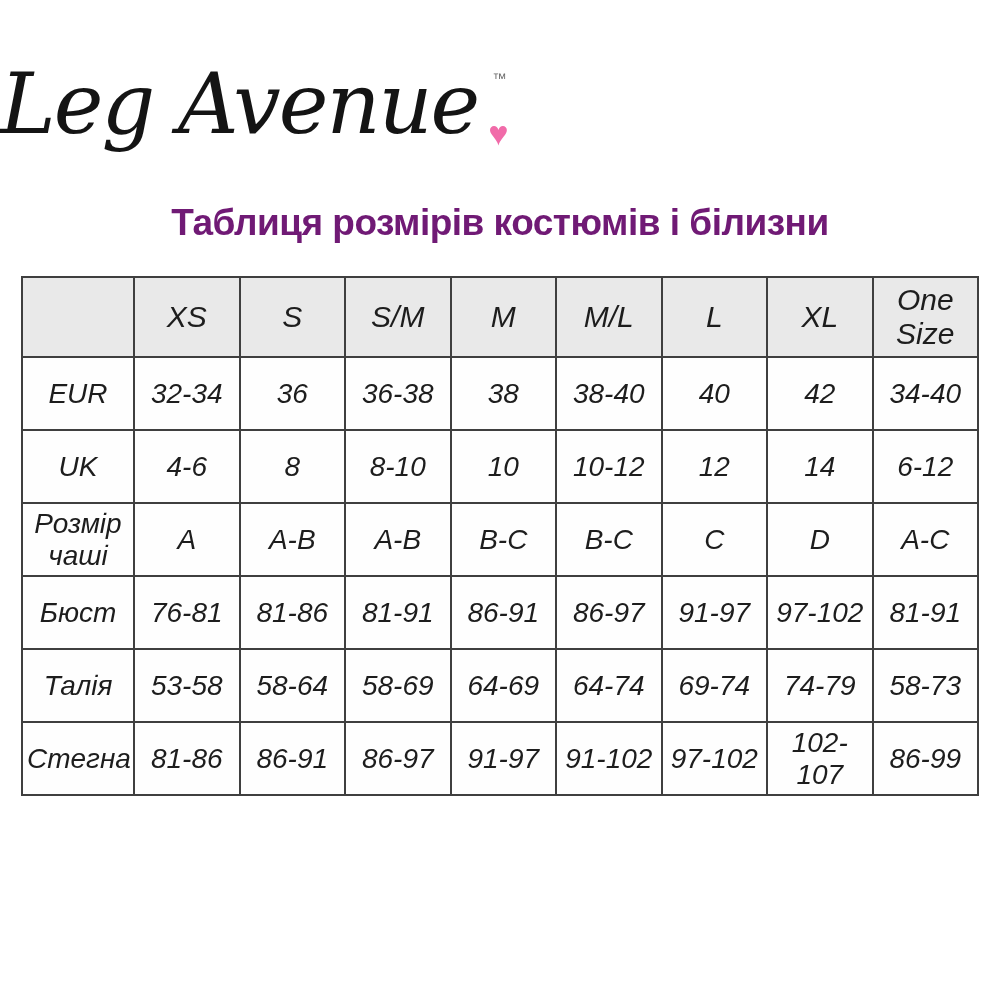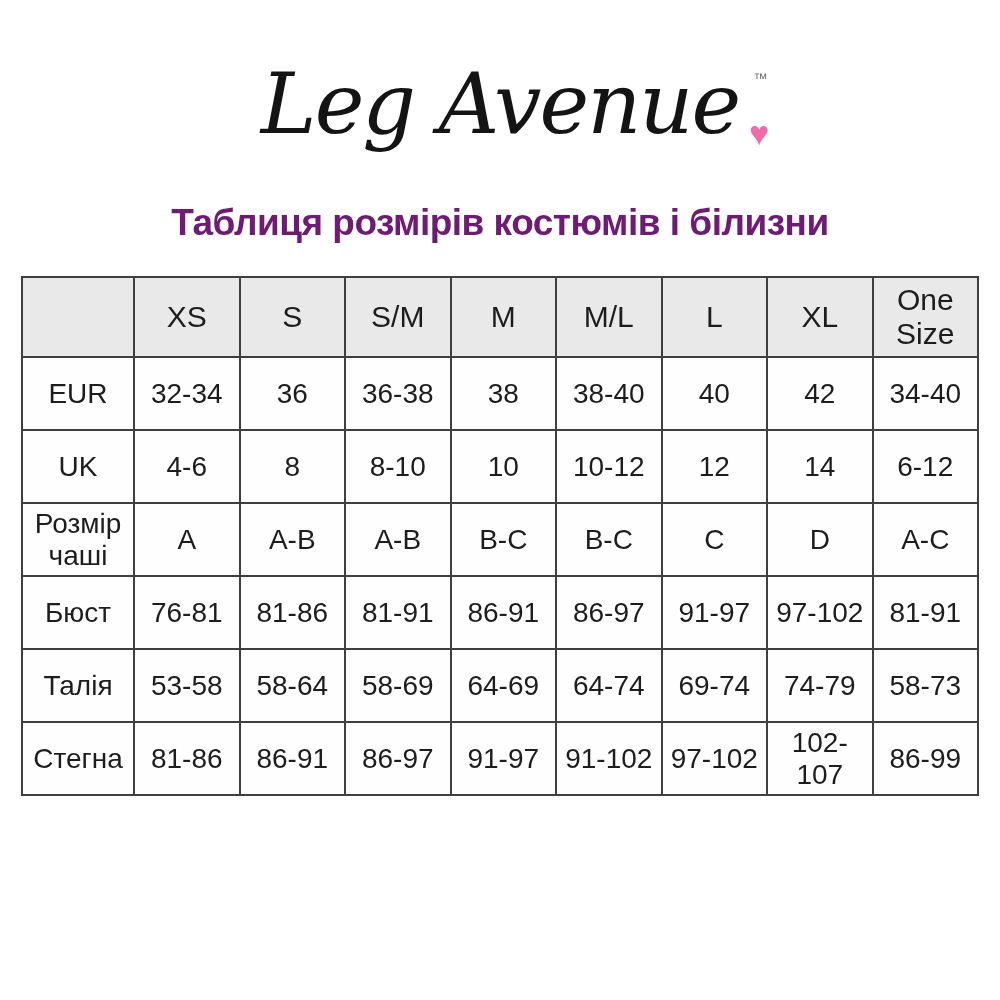"Leg Avenue" .logo-wrap { text-align: center -> none }
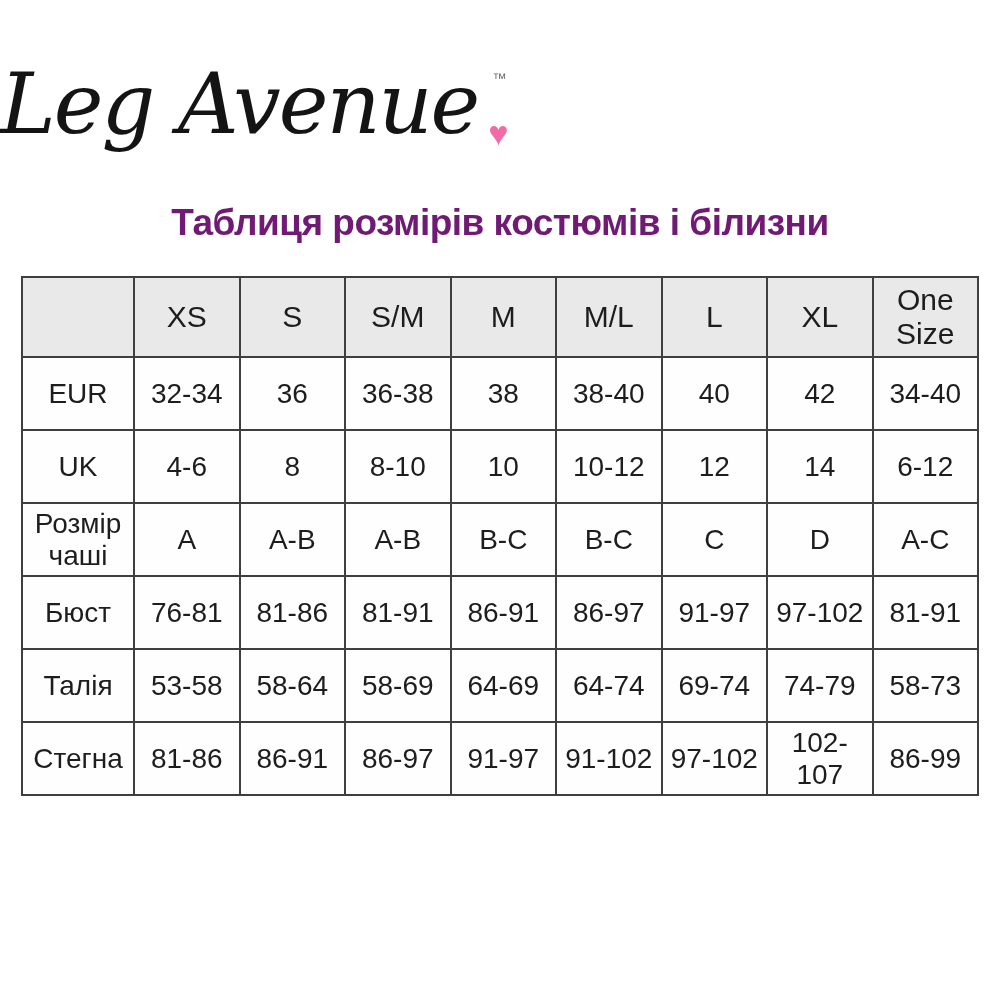"XS" table.size-table { font-style: none -> italic }
